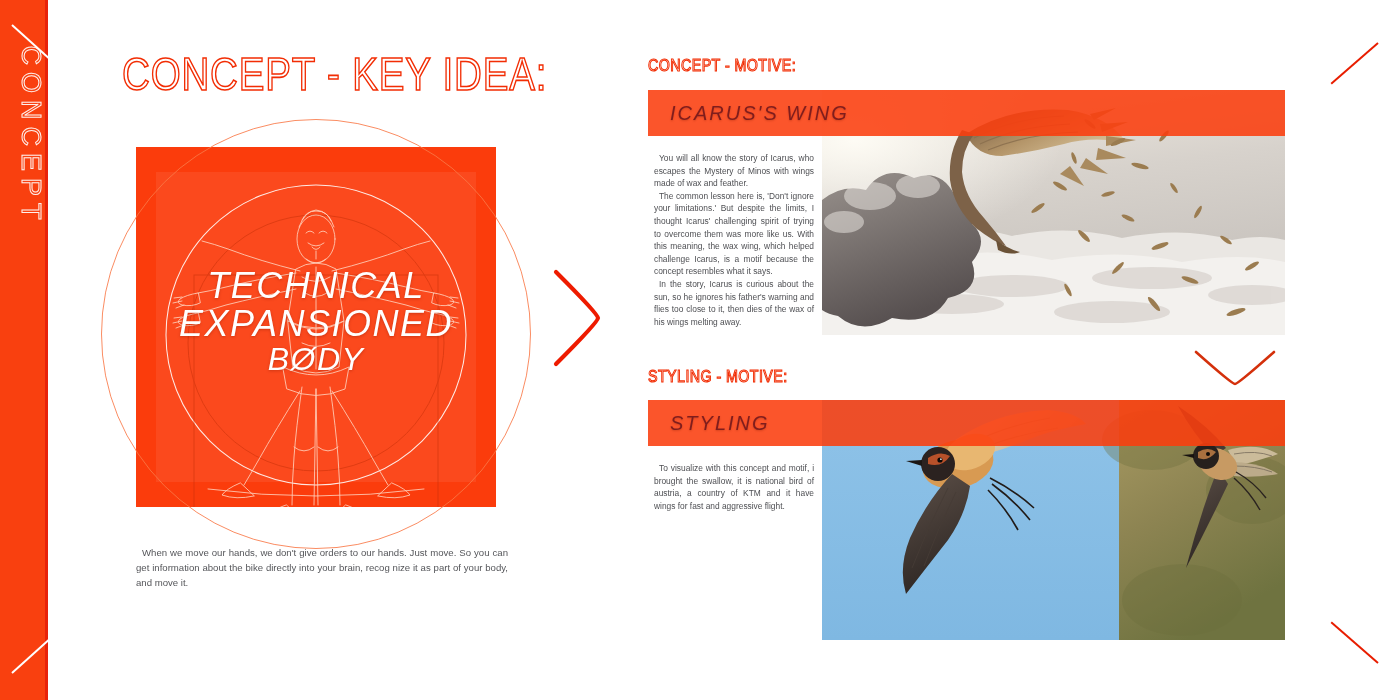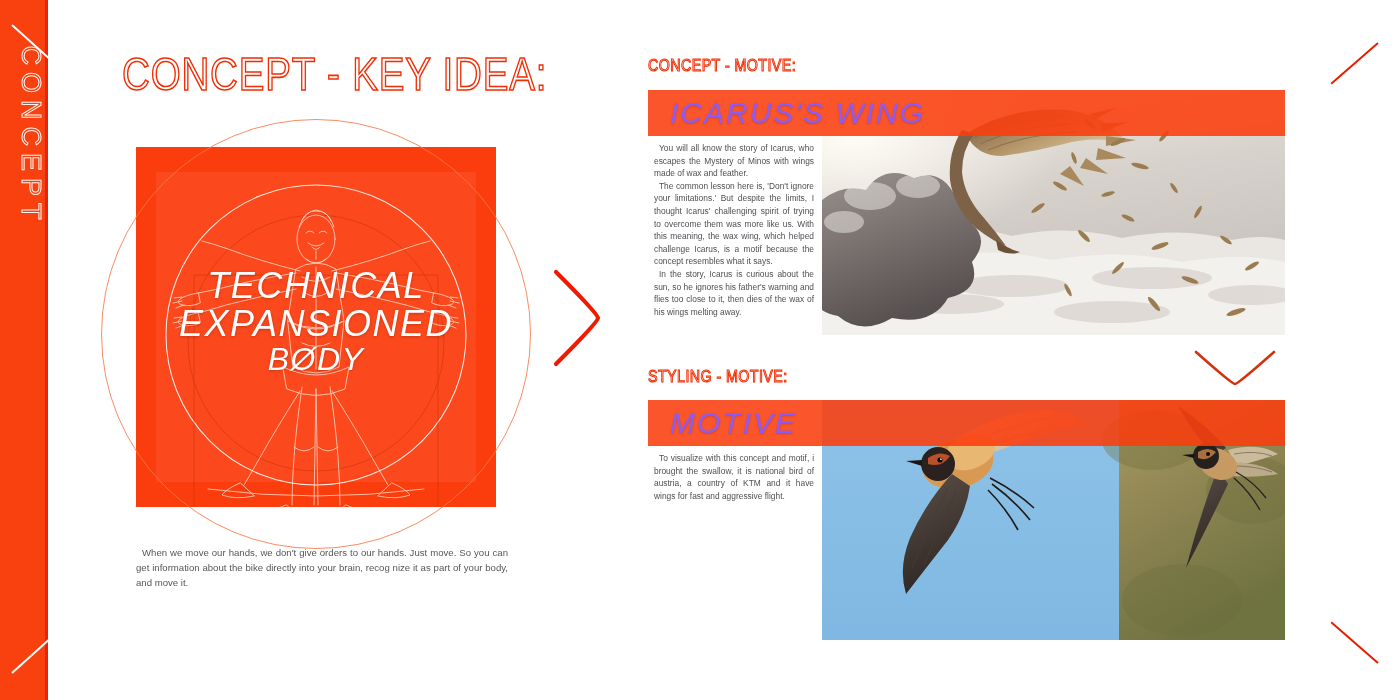"ICARUS'S WING" .panel-banner .banner-text { color: #8b5cf6 -> #7f1d1d; font-size: 30px -> 20px }
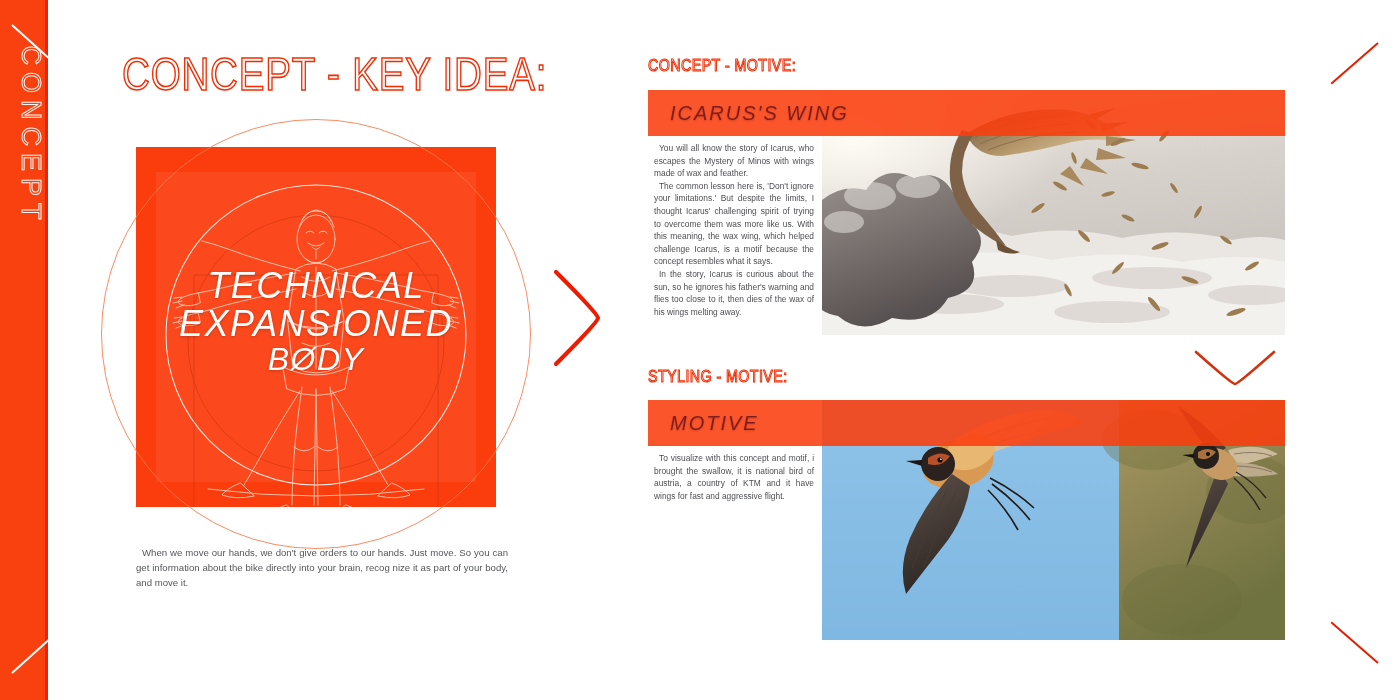"You will all know the" .panel-copy { padding: 6px 8px 0 6px -> 16px 8px 0 6px }
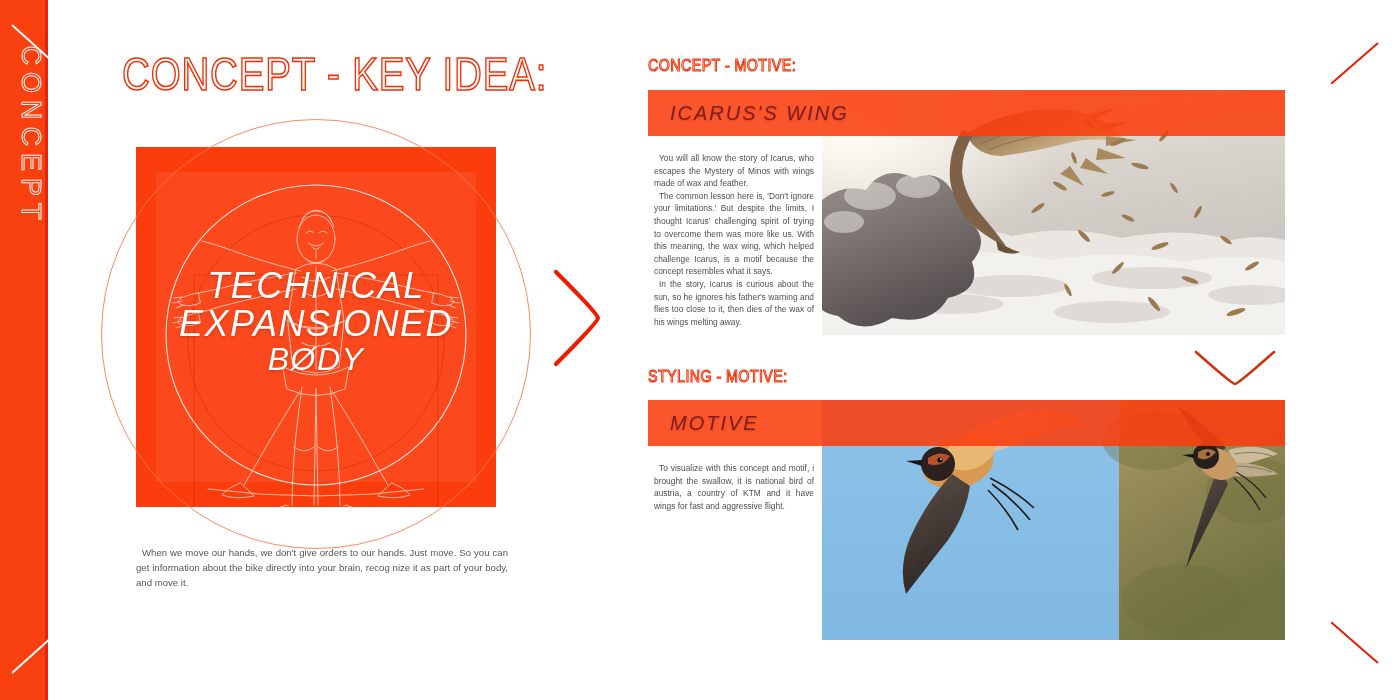"MOTIVE" span.banner-text { text: MOTIVE -> STYLING }
